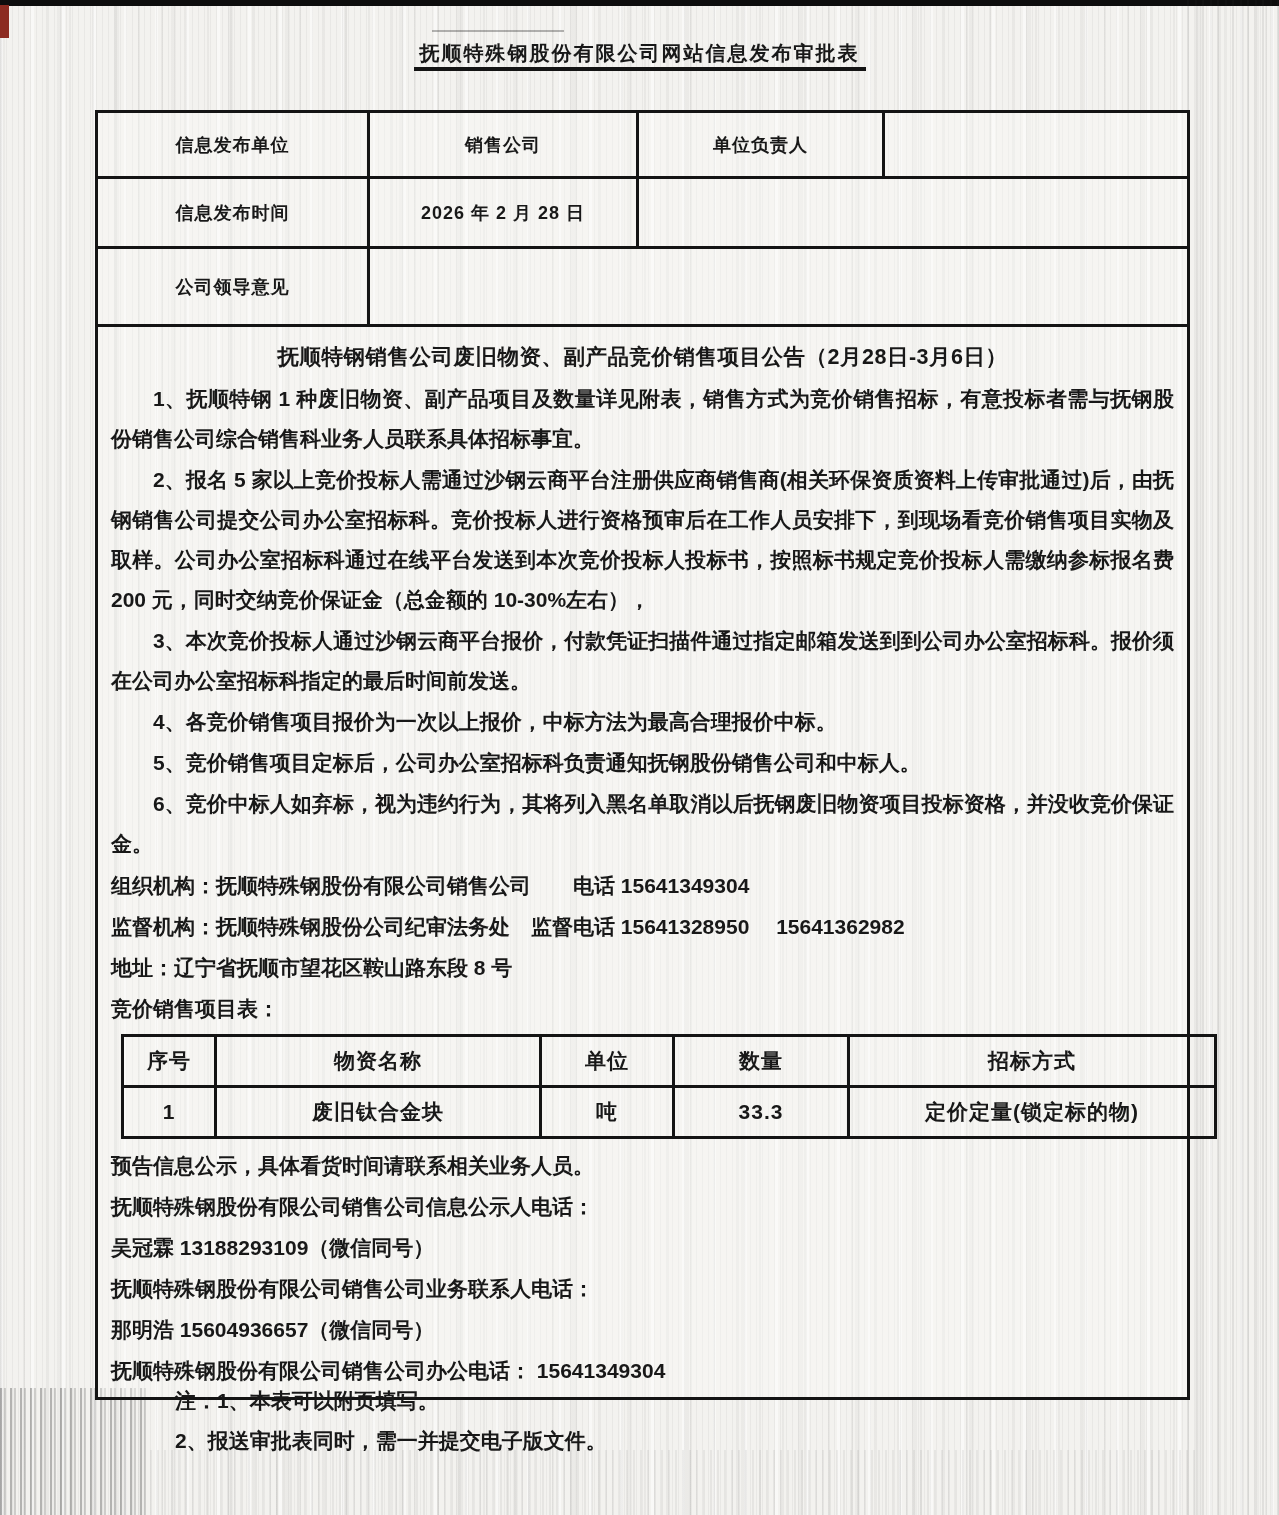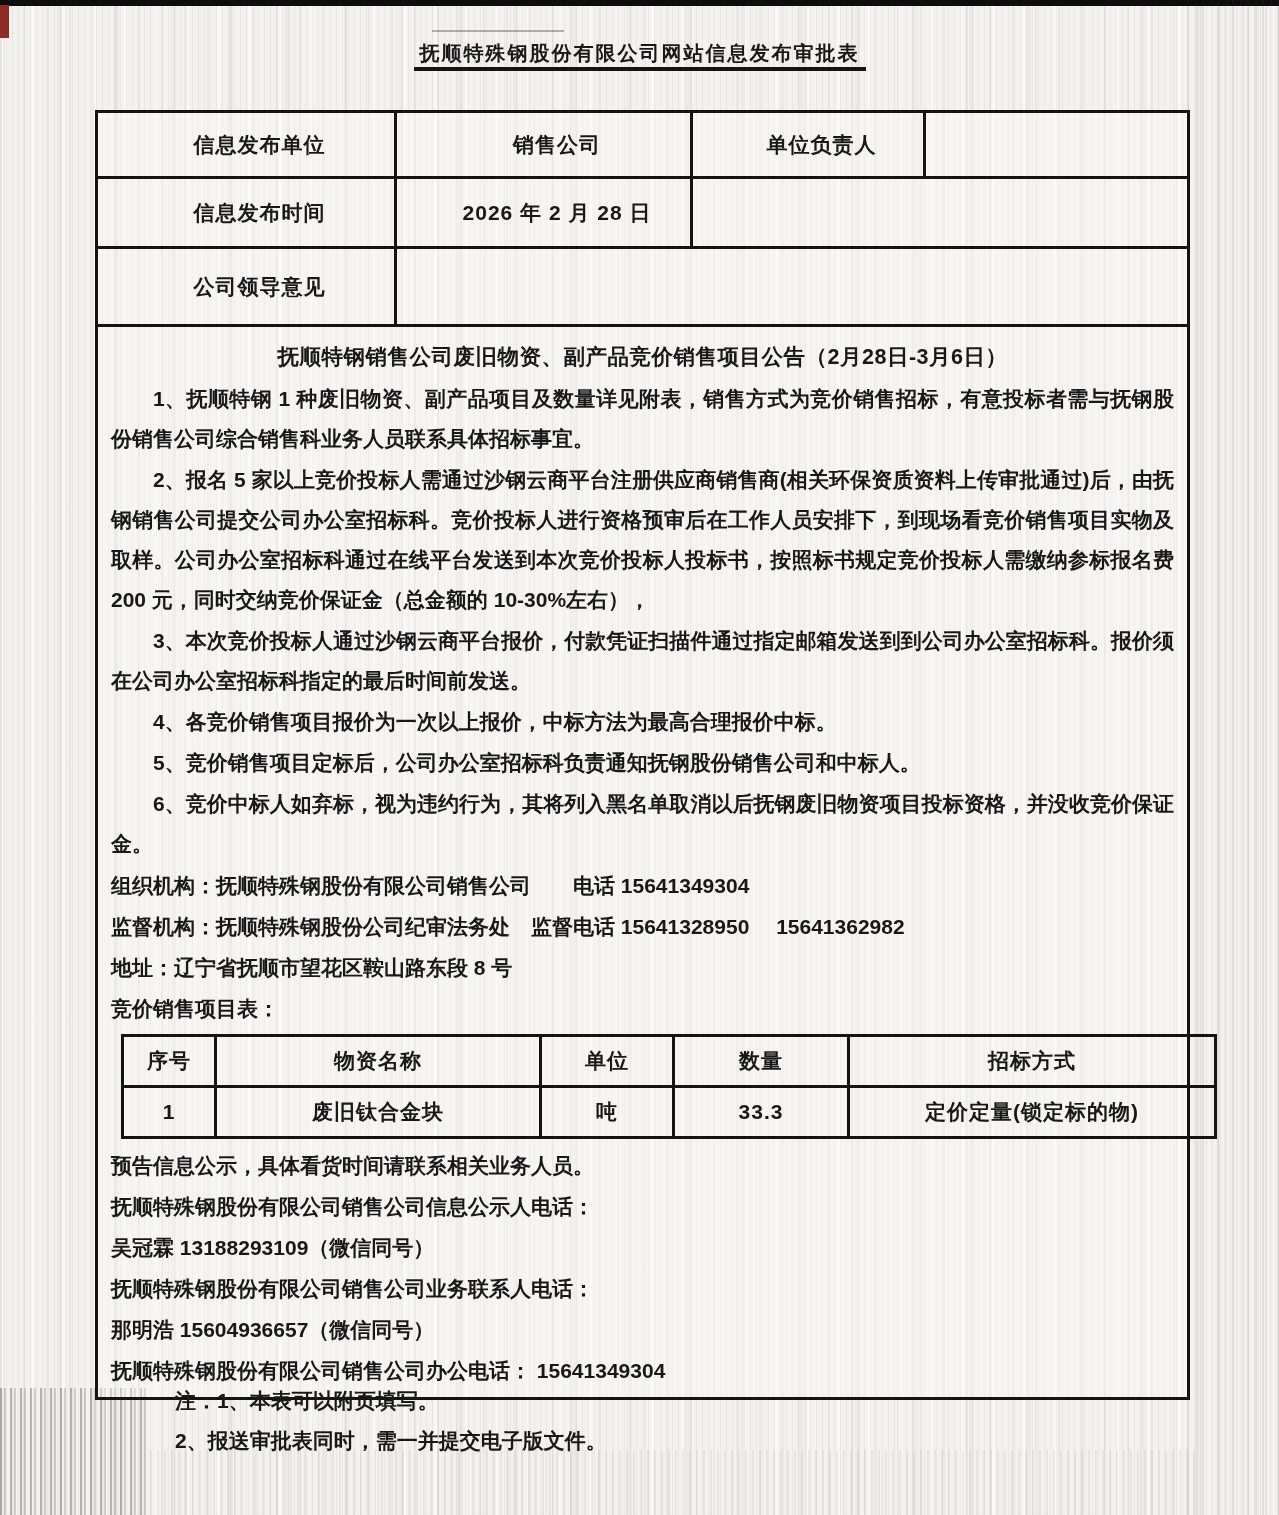"信息发布单位" .fcell { font-size: 21px -> 18px; margin-left: 27px -> none }
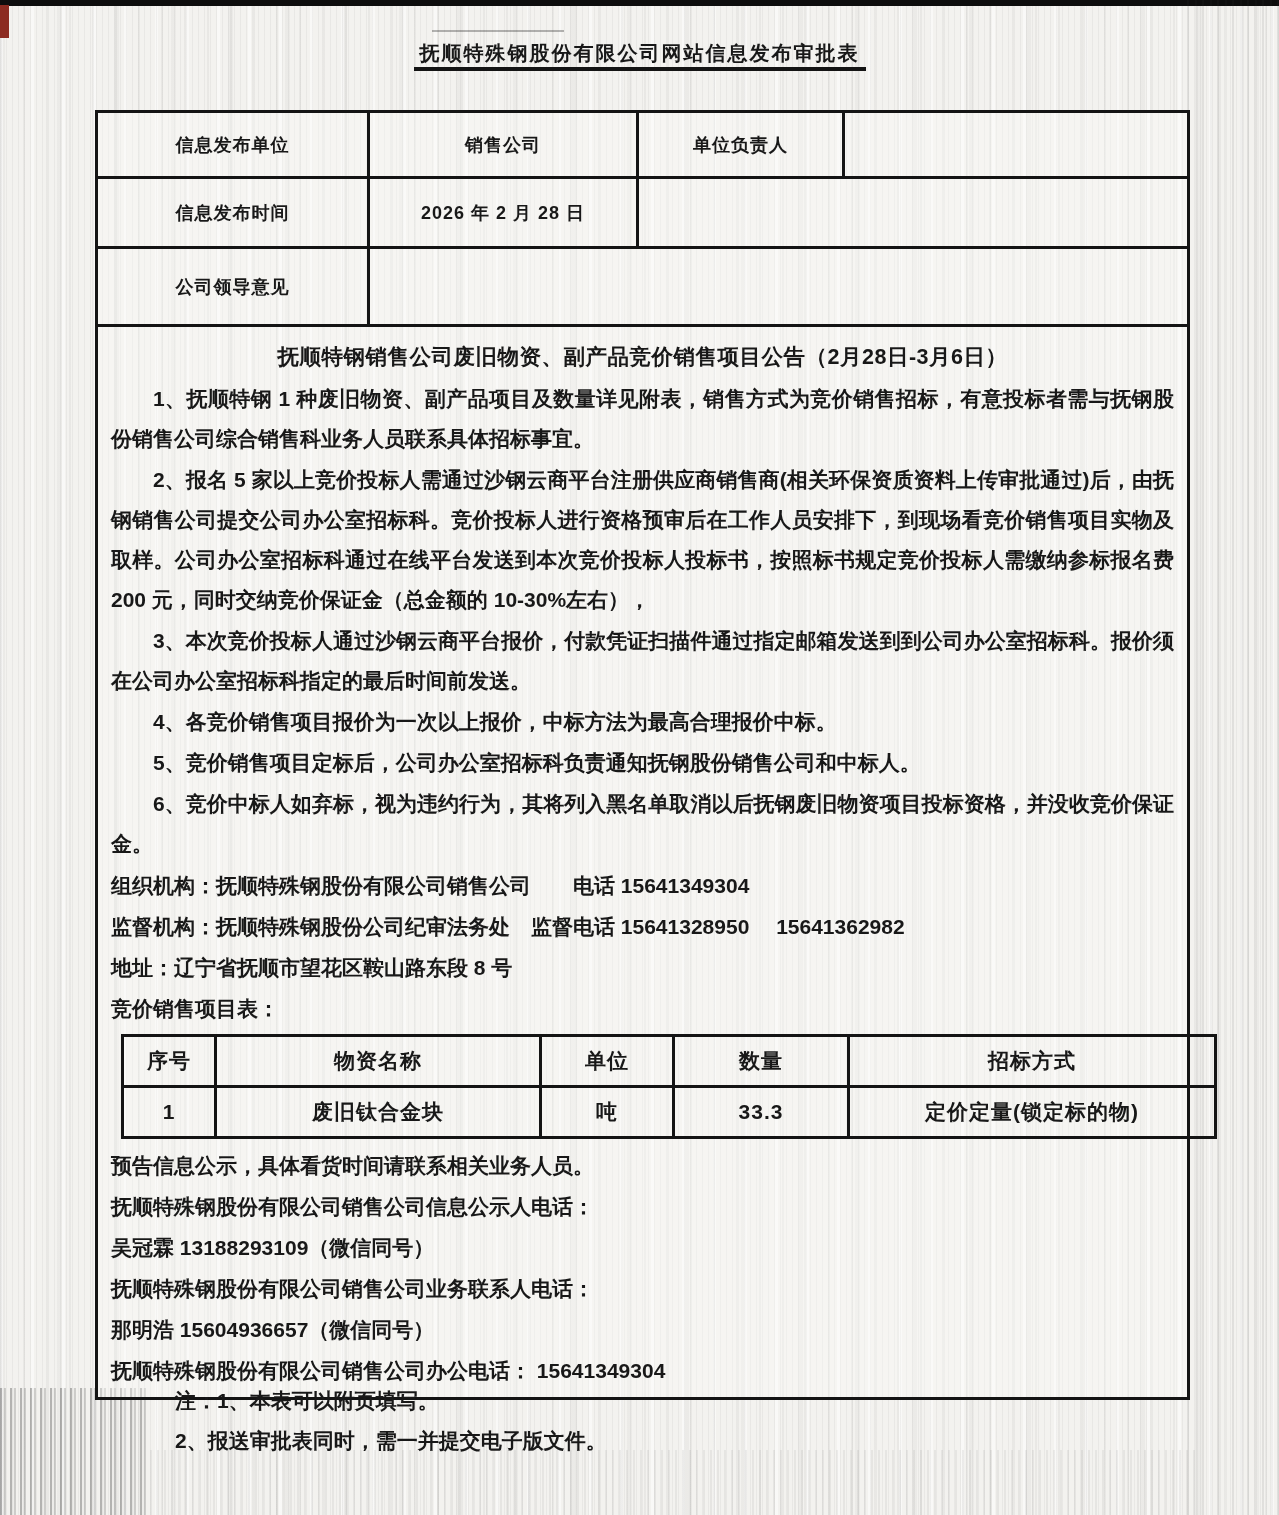"单位负责人" .w3 { width: 206px -> 246px }
